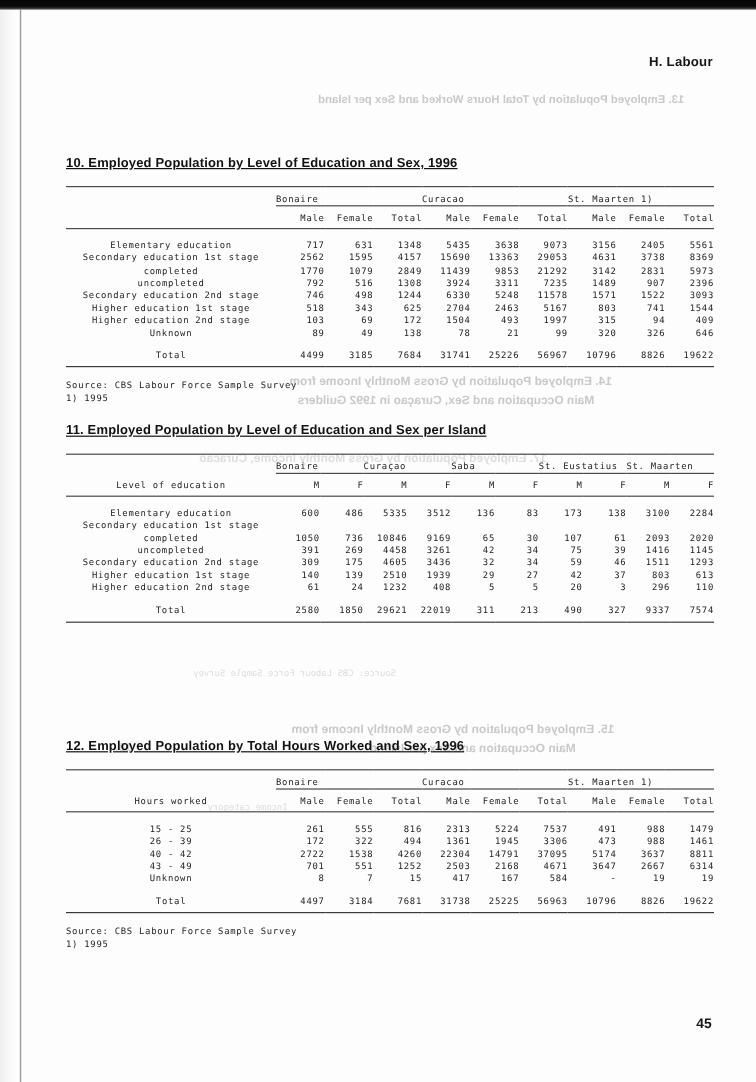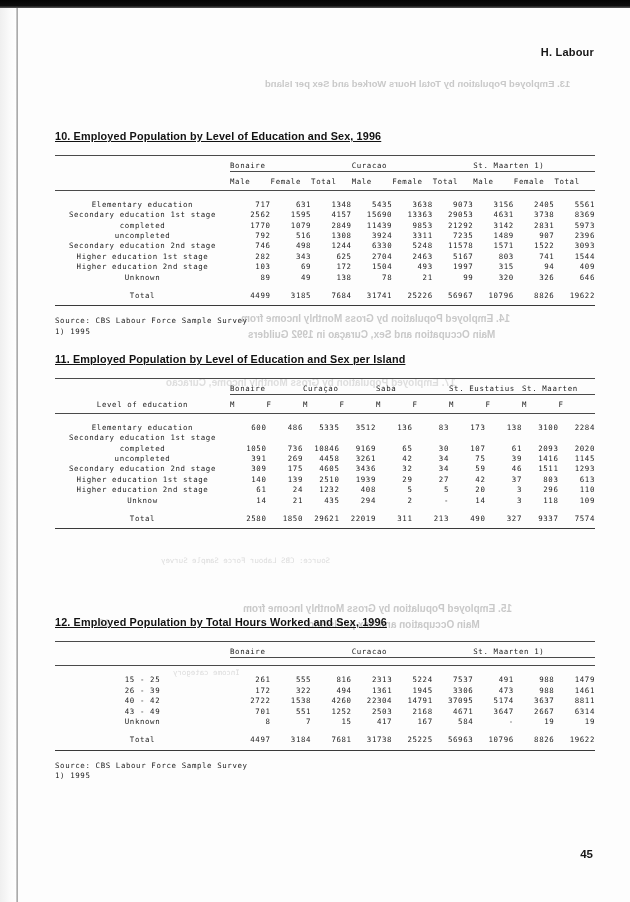"Male" .col-head { text-align: none -> right }
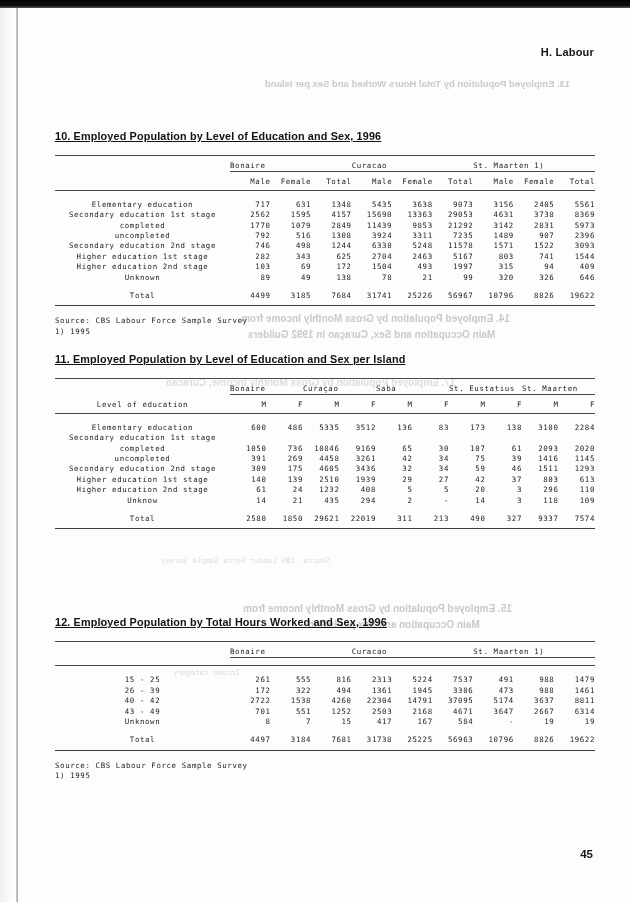"282" td.num { text: 282 -> 518 }
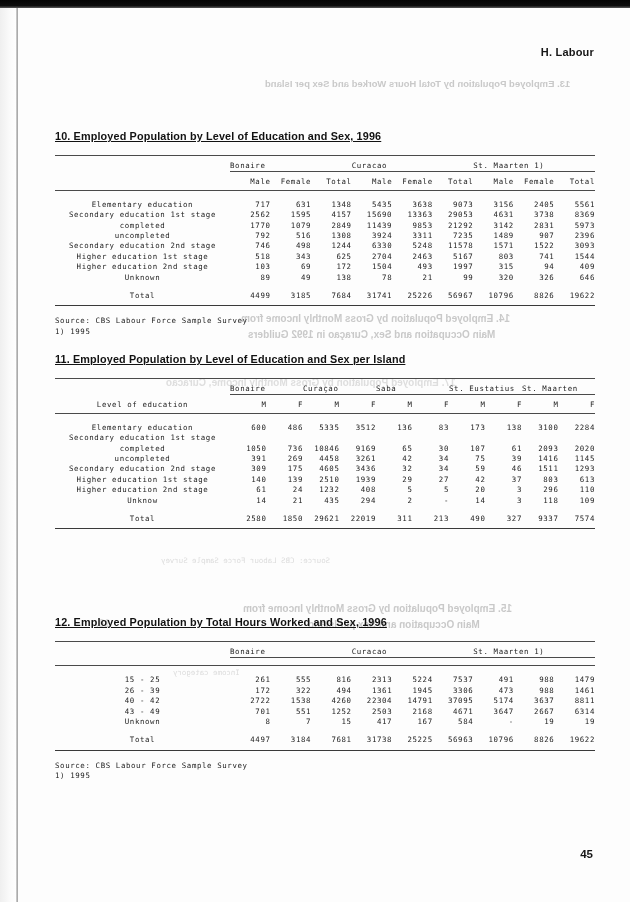"Unknow" tr { html: <tr> <td>Unknow</td> <td>14</td> <td>21</td> <td>435</td> <td>294</td> <td>2</td> <td>-</td> <td>14</td> <td>3</td> <td>118</td> <td>109</td> </tr> -> none }
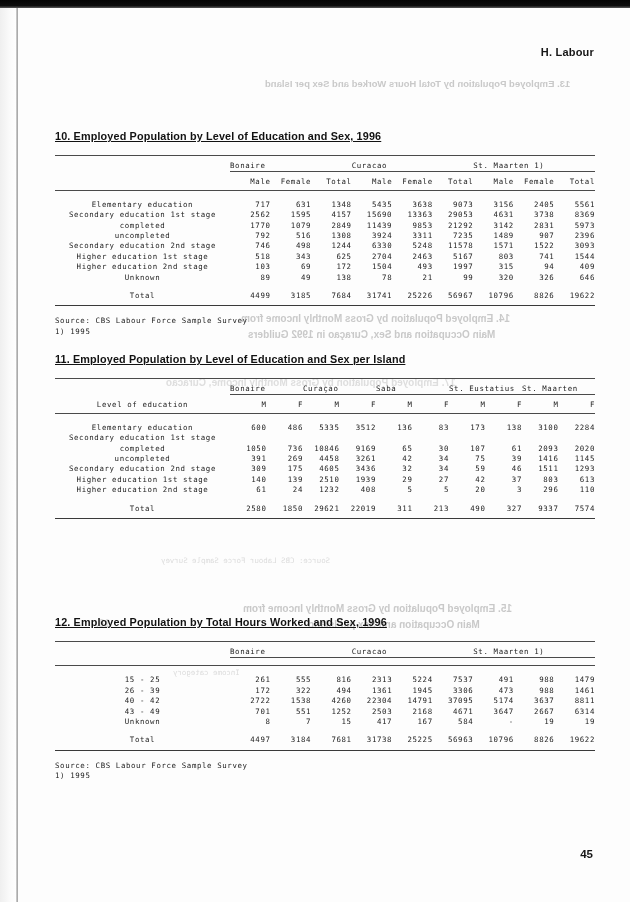"Hours worked" tr { html: none -> <tr> <td>Hours worked</td> <td>Male</td> <td>Female</td> <td>Total</td> <td>Male</td> <td>Female</td> <td>Total</td> <td>Male</td> <td>Female</td> <td>Total</td> </tr> }
